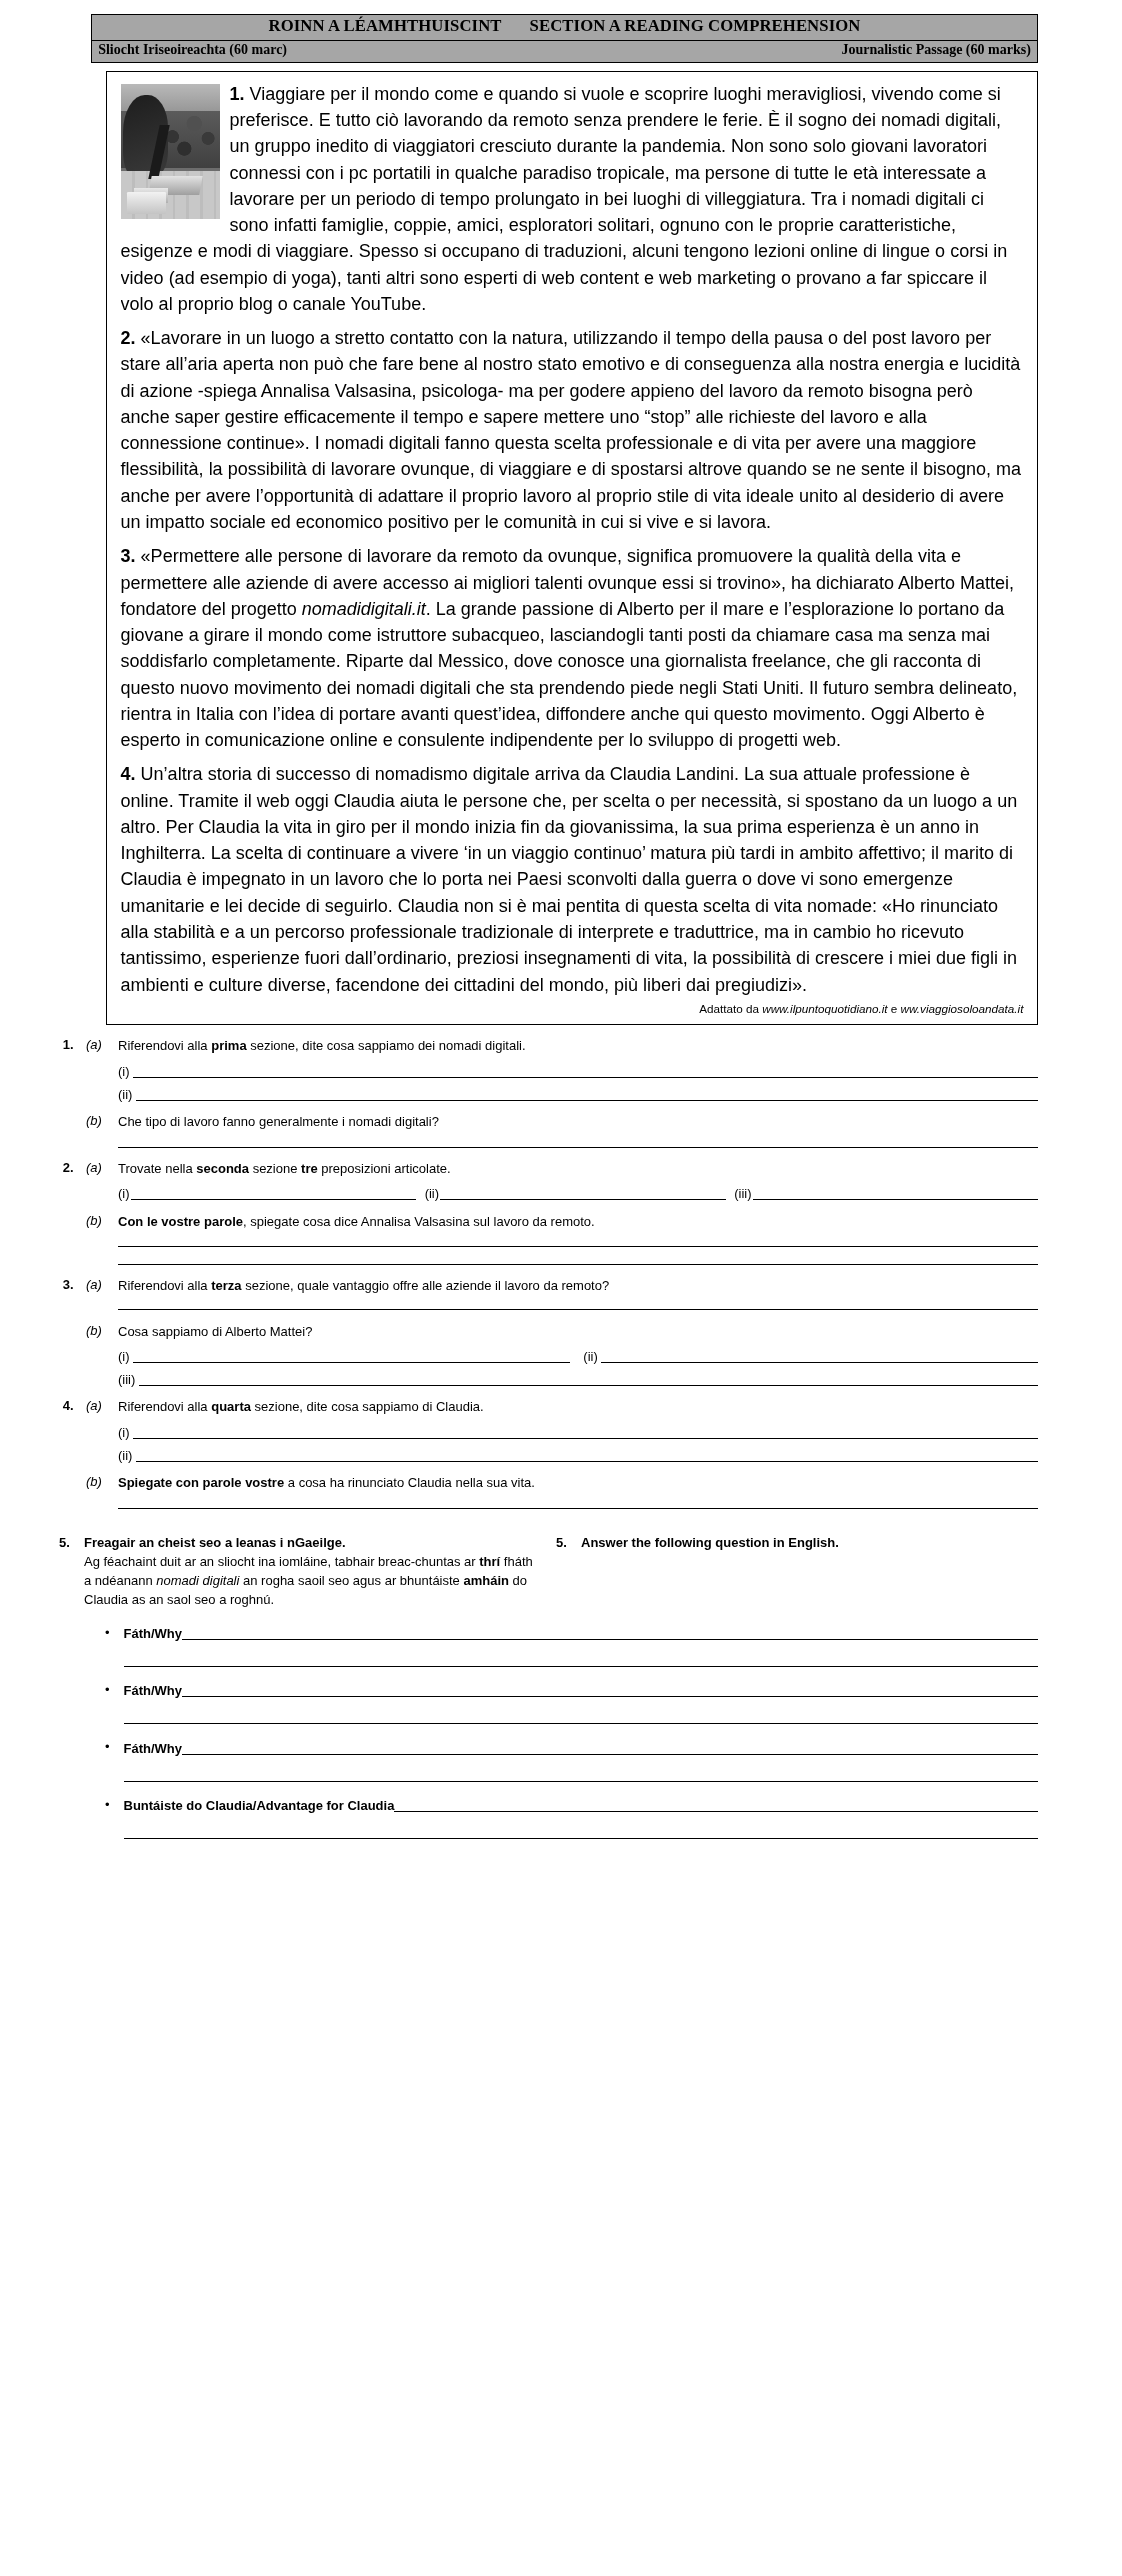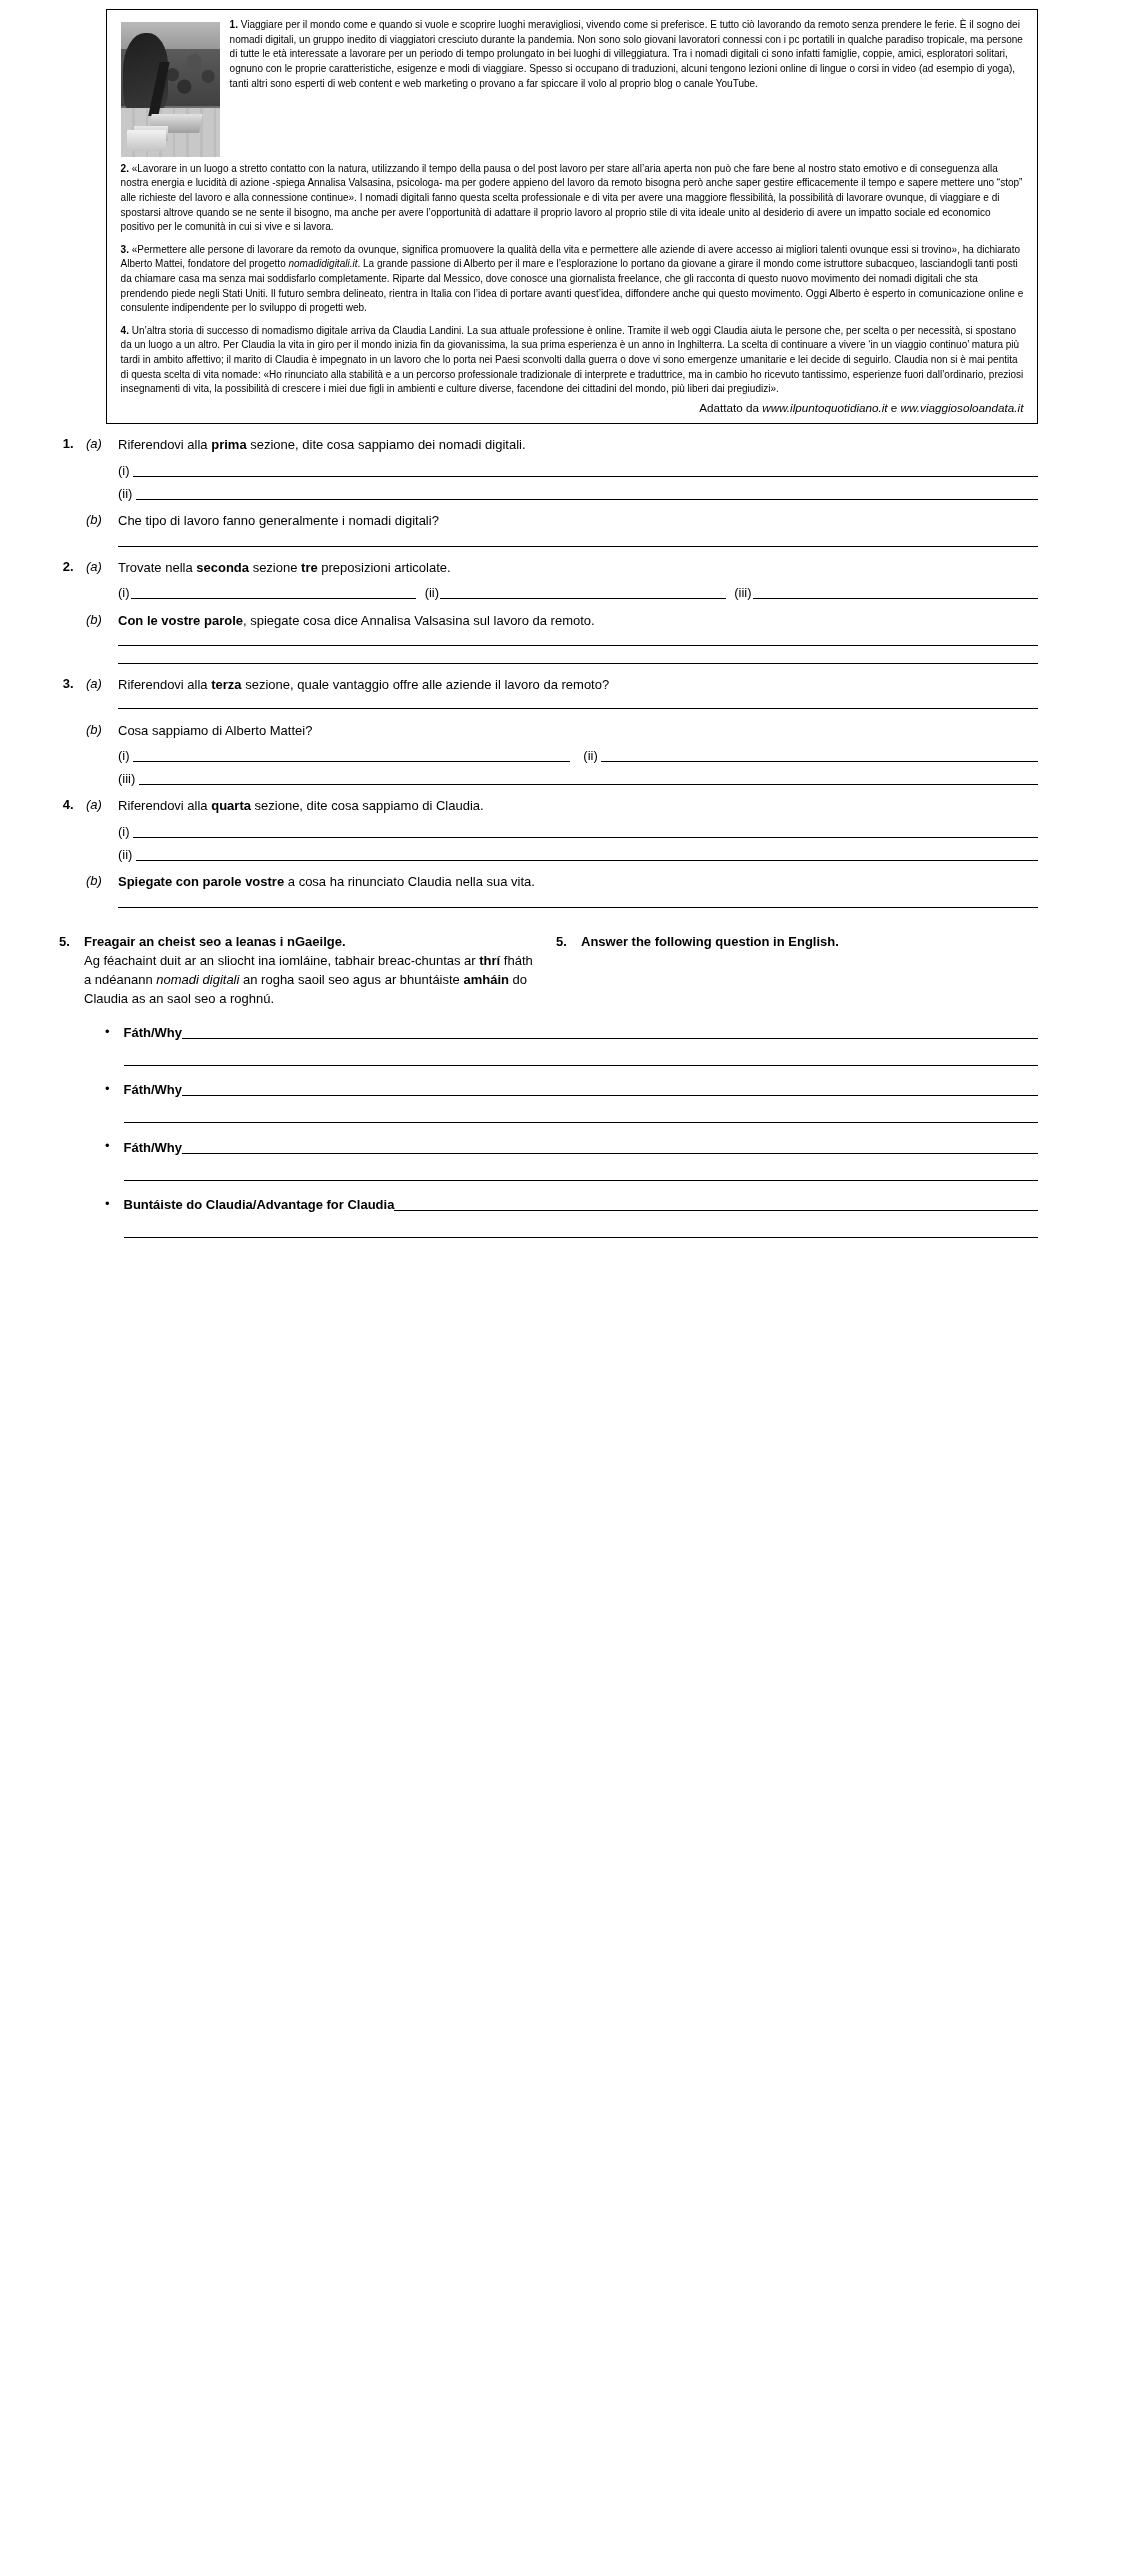"ROINN A LÉAMHTHUISCINT" div.banner { html: none -> <div> <div> <div> <span>ROINN A LÉAMHTHUISCINT</span> <span>SECTION A READING COMPREHENSION</span> </div> </div> <div> <span>Sliocht Iriseoireachta (60 marc)</span> <span>Journalistic Passage (60 marks)</span> </div> </div> }
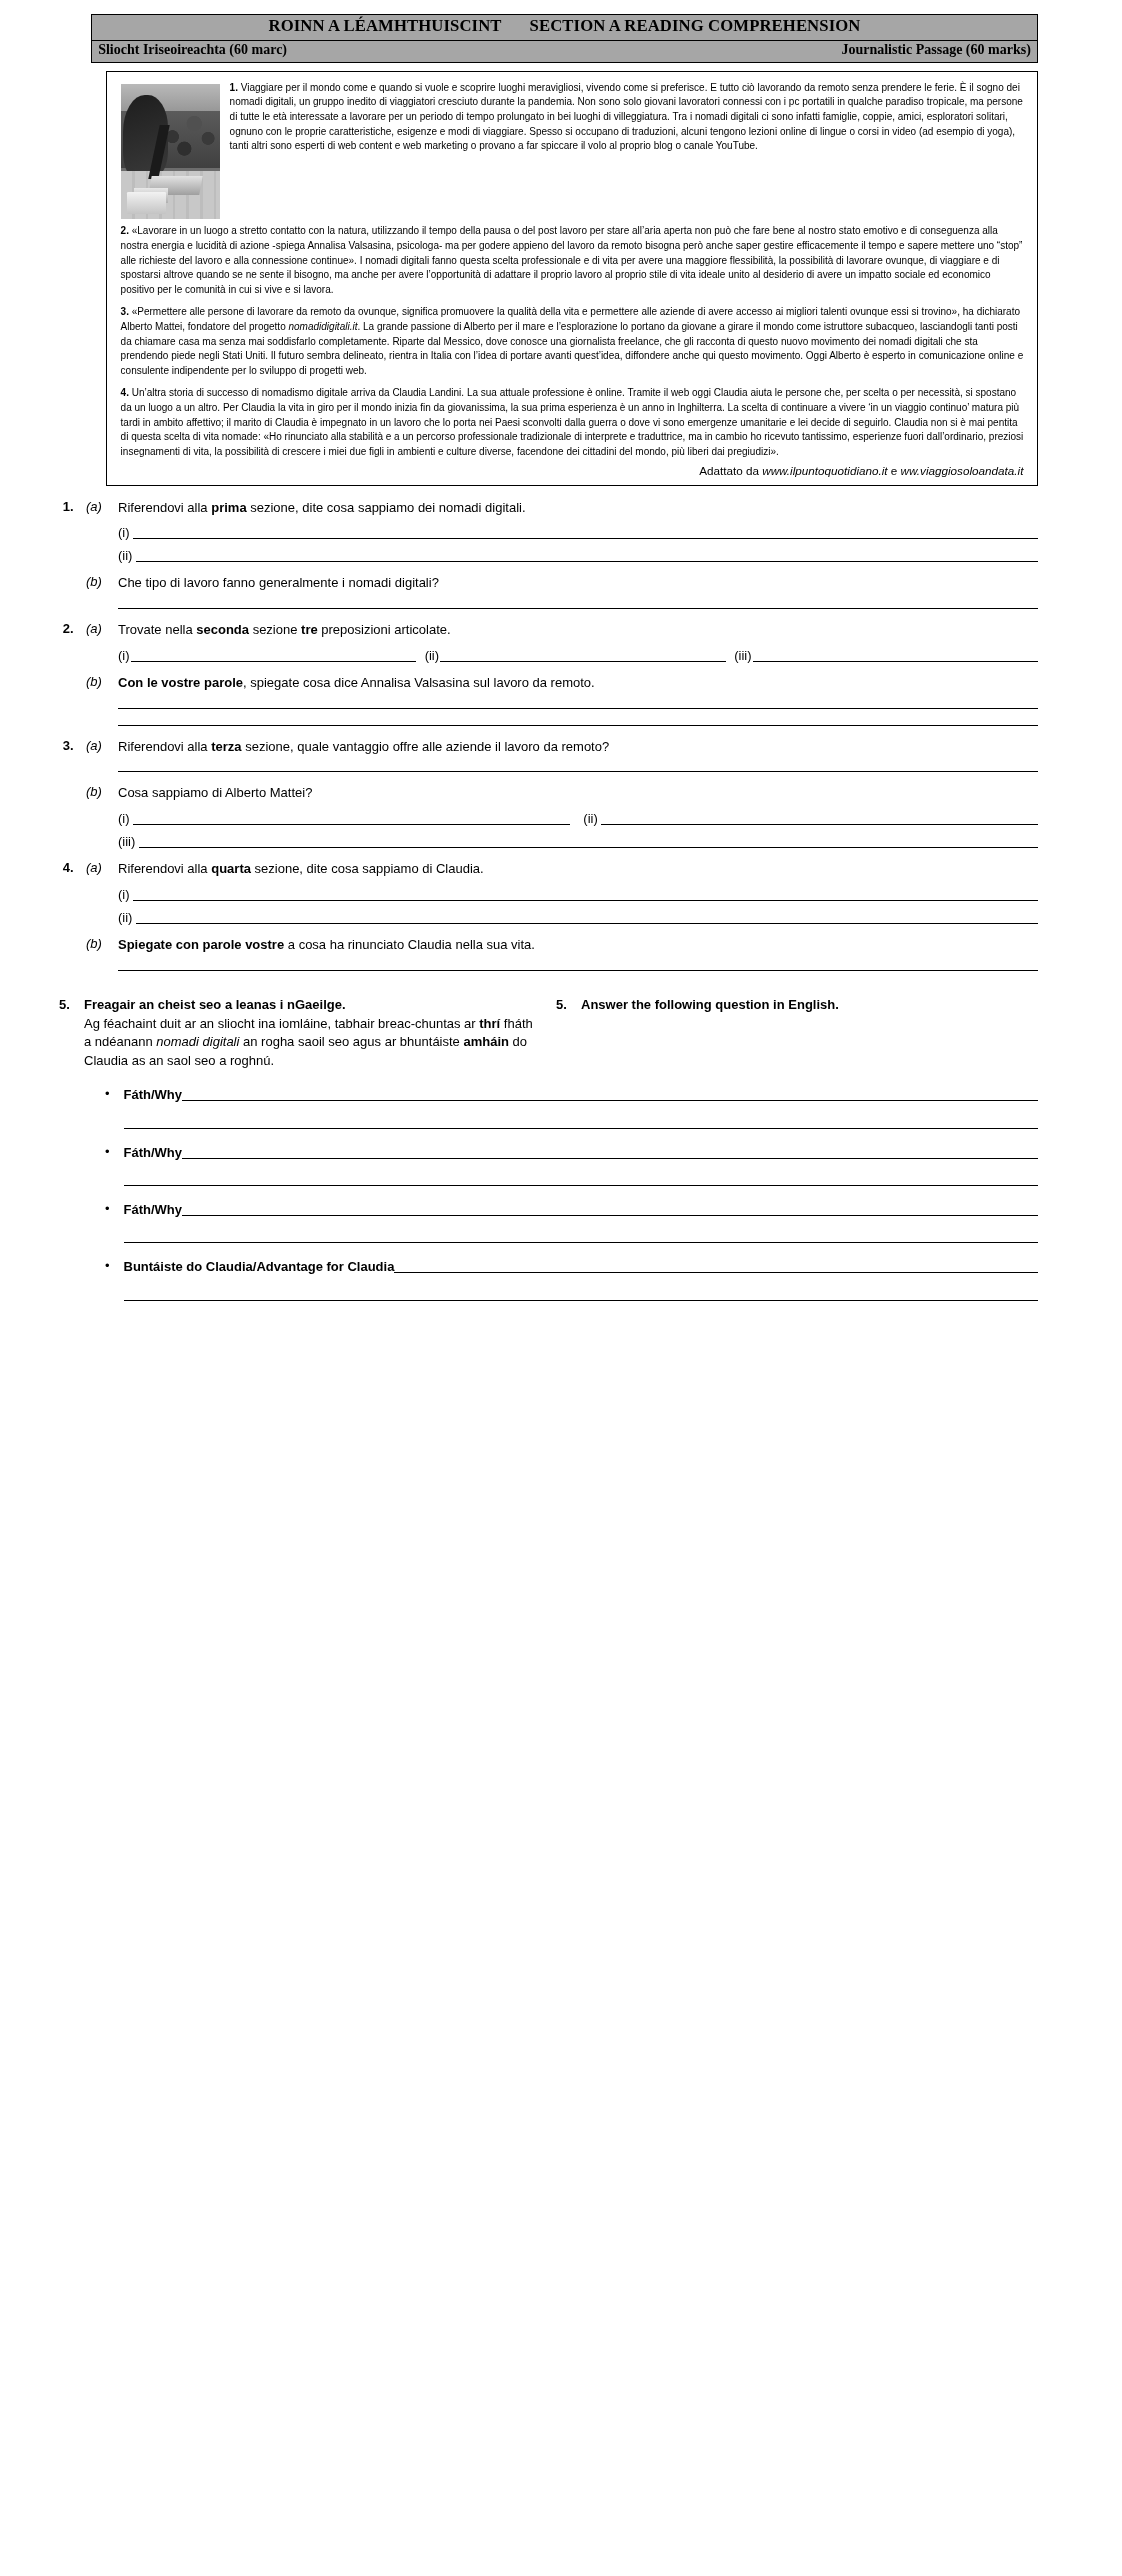"1. Viaggiare per il mondo" .art-p { font-size: 10px -> 18px }
